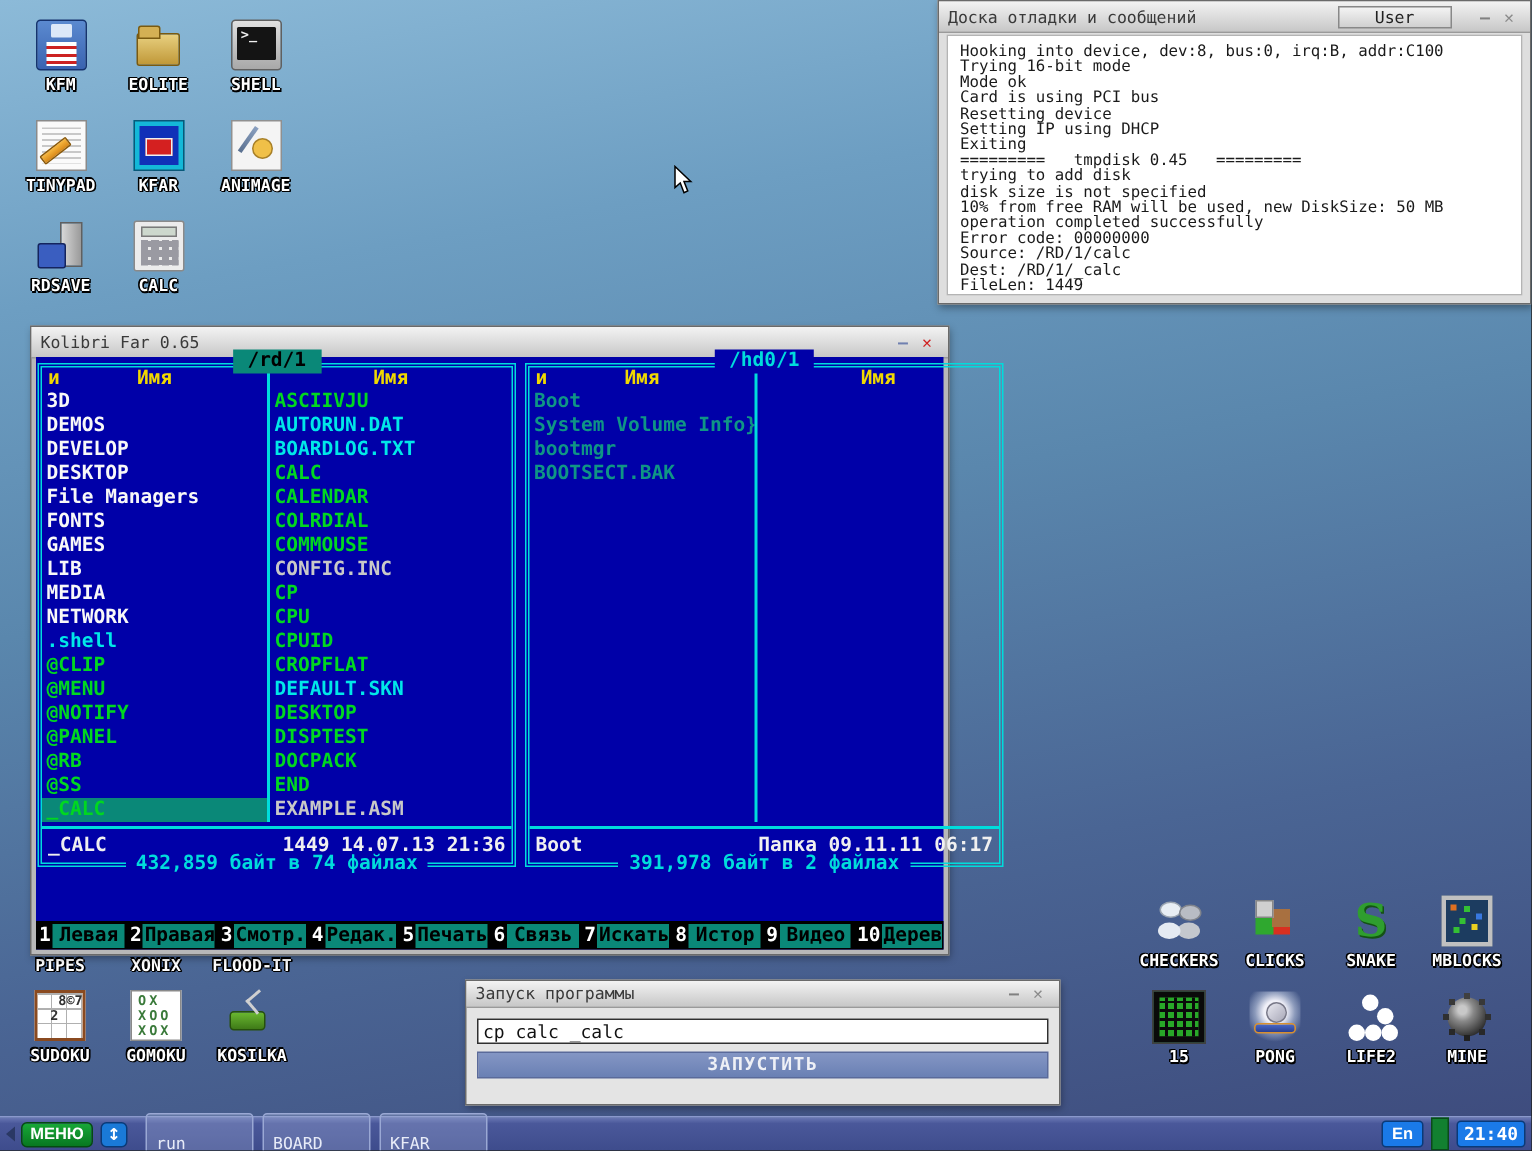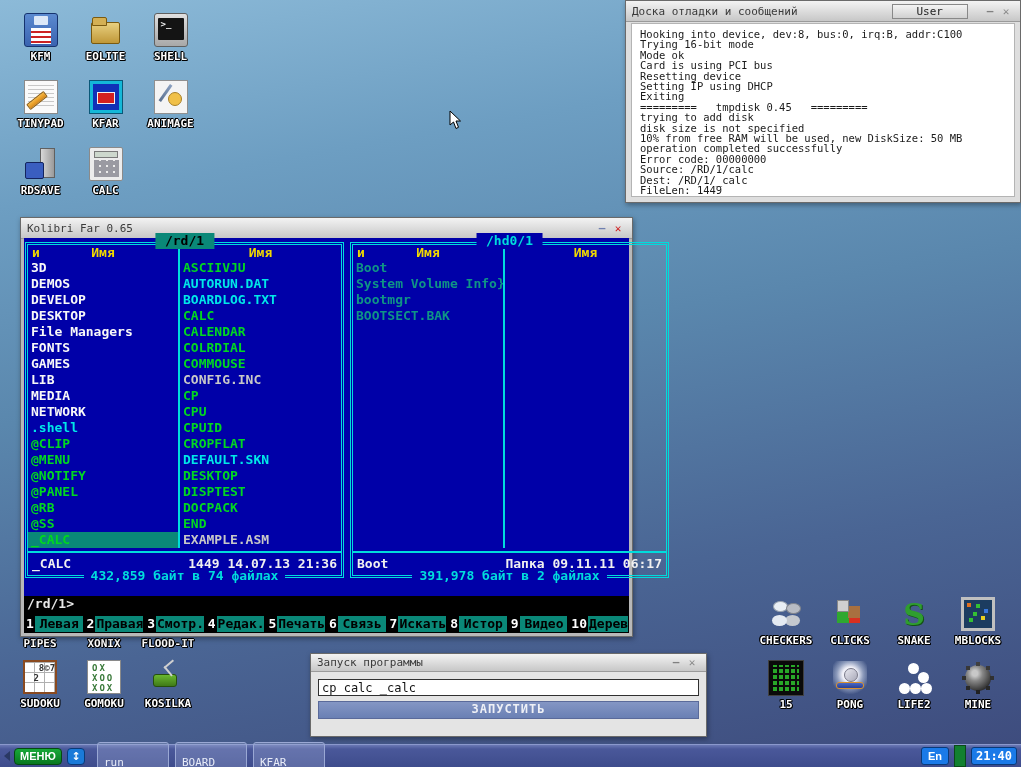"/rd/1>" div.far-cmd { html: <div>/rd/1&gt;</div> -> none }
